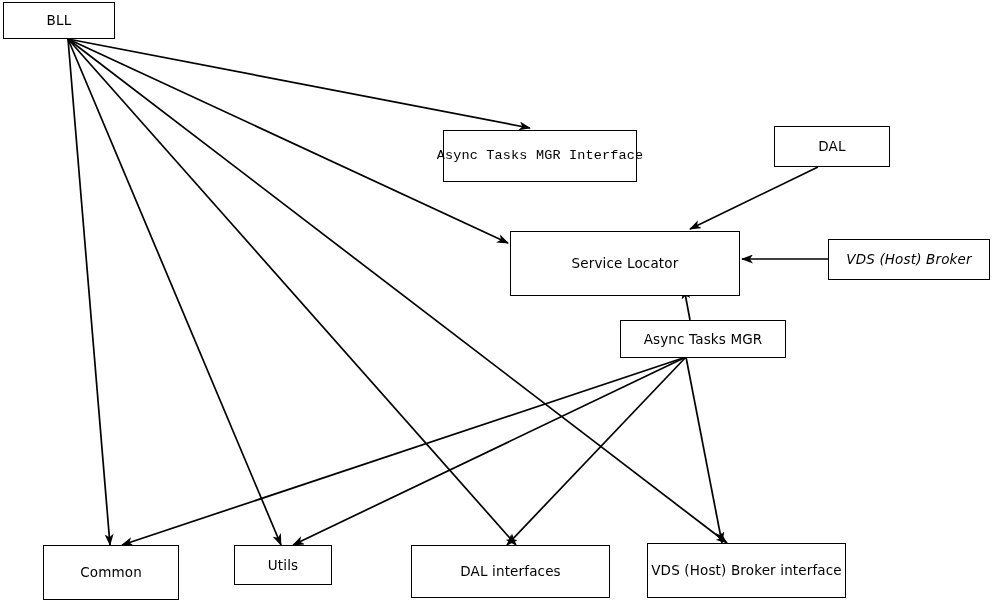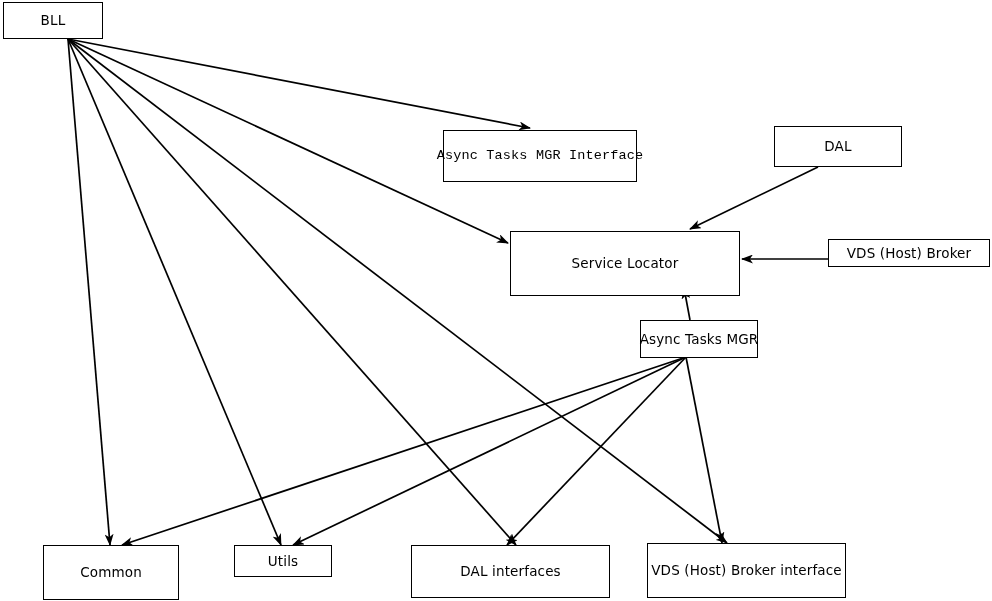"BLL" div.node { width: 100px -> 112px }
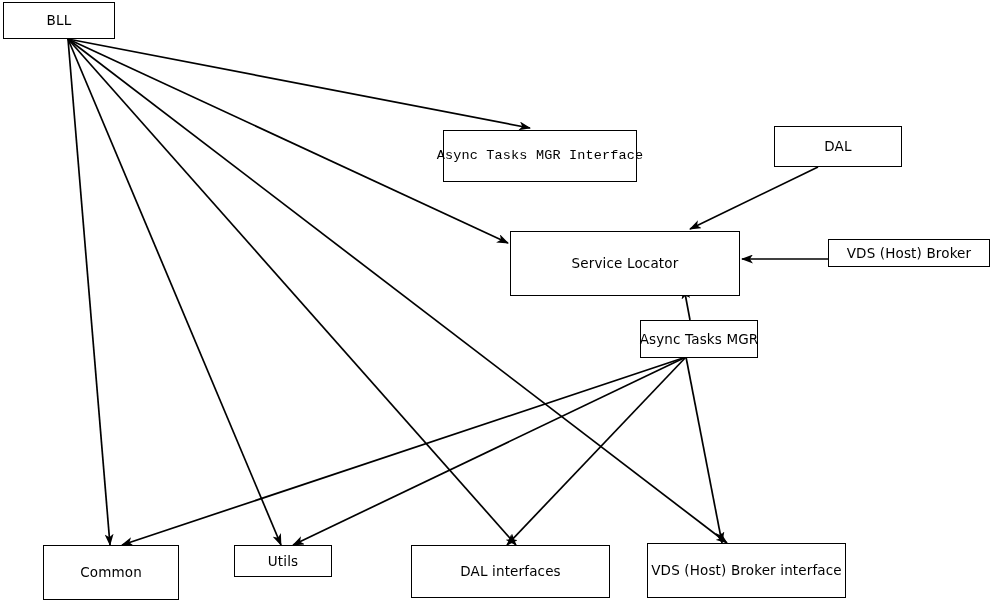"DAL" div.node { width: 128px -> 116px }
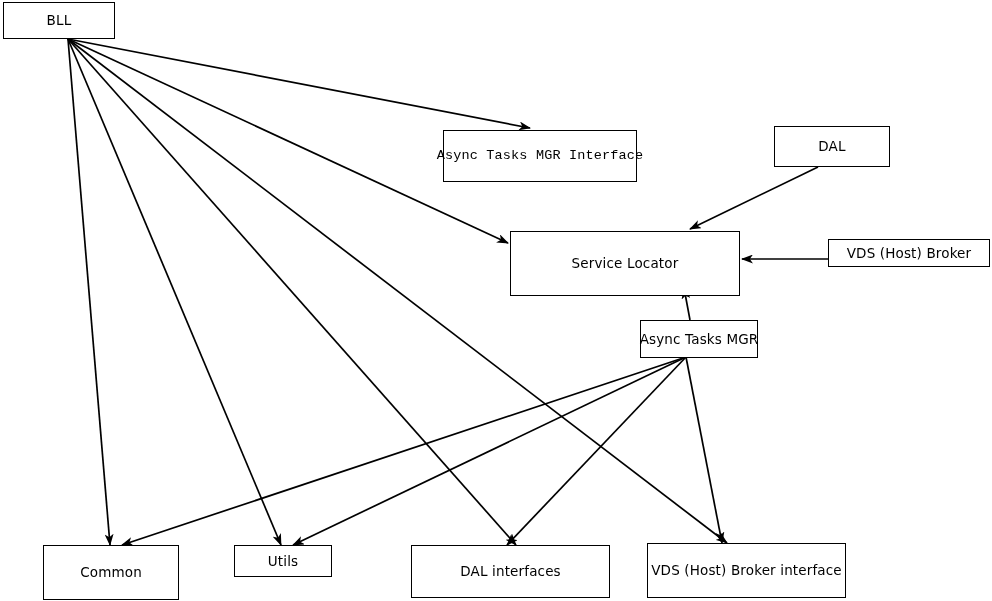"VDS (Host) Broker" div.node { font-style: none -> italic; height: 28px -> 41px }
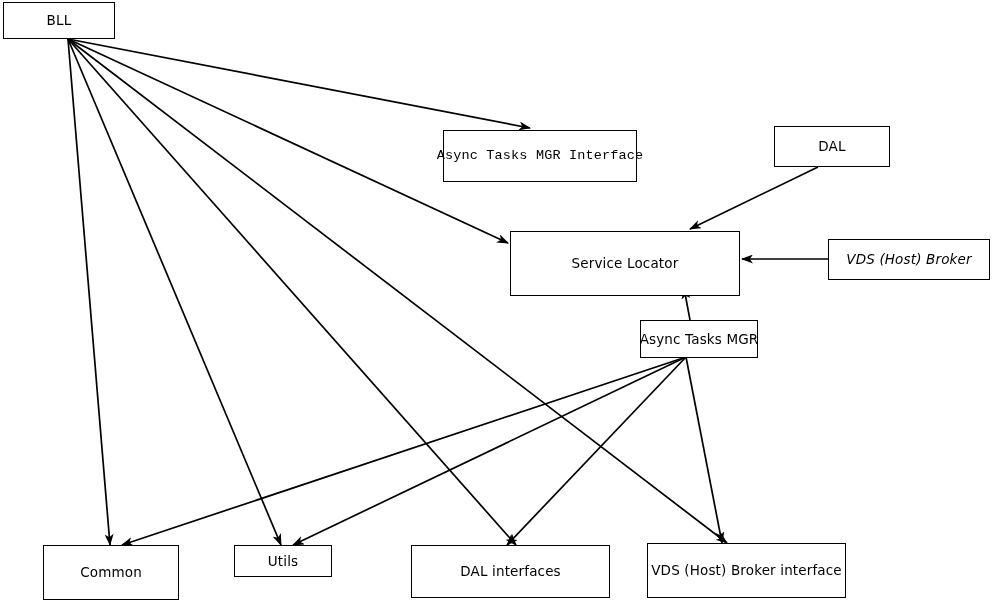"Async Tasks MGR" div.node { left: 640px -> 620px; width: 118px -> 166px }
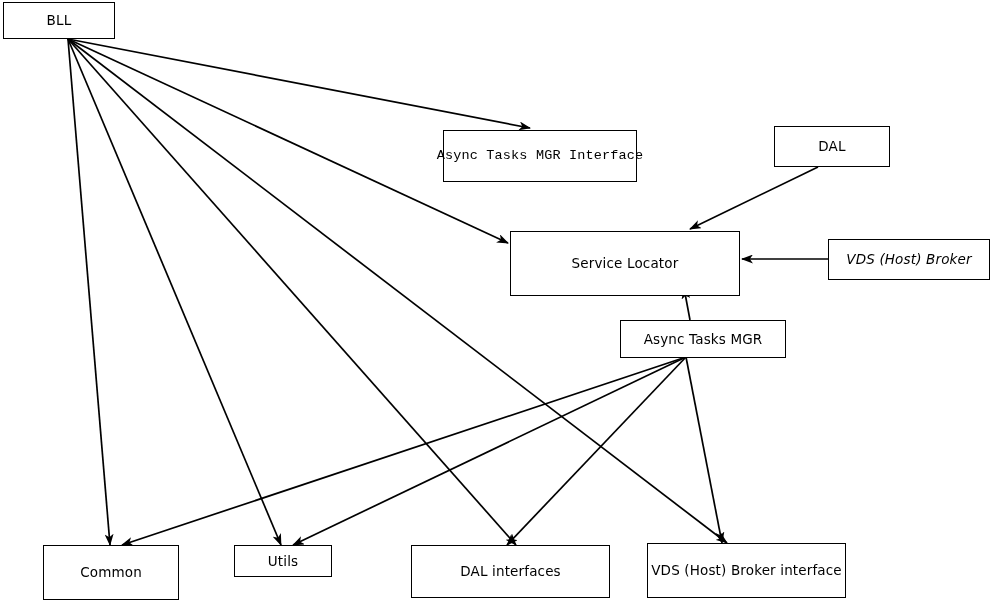"Utils" div.node { height: 32px -> 40px }
